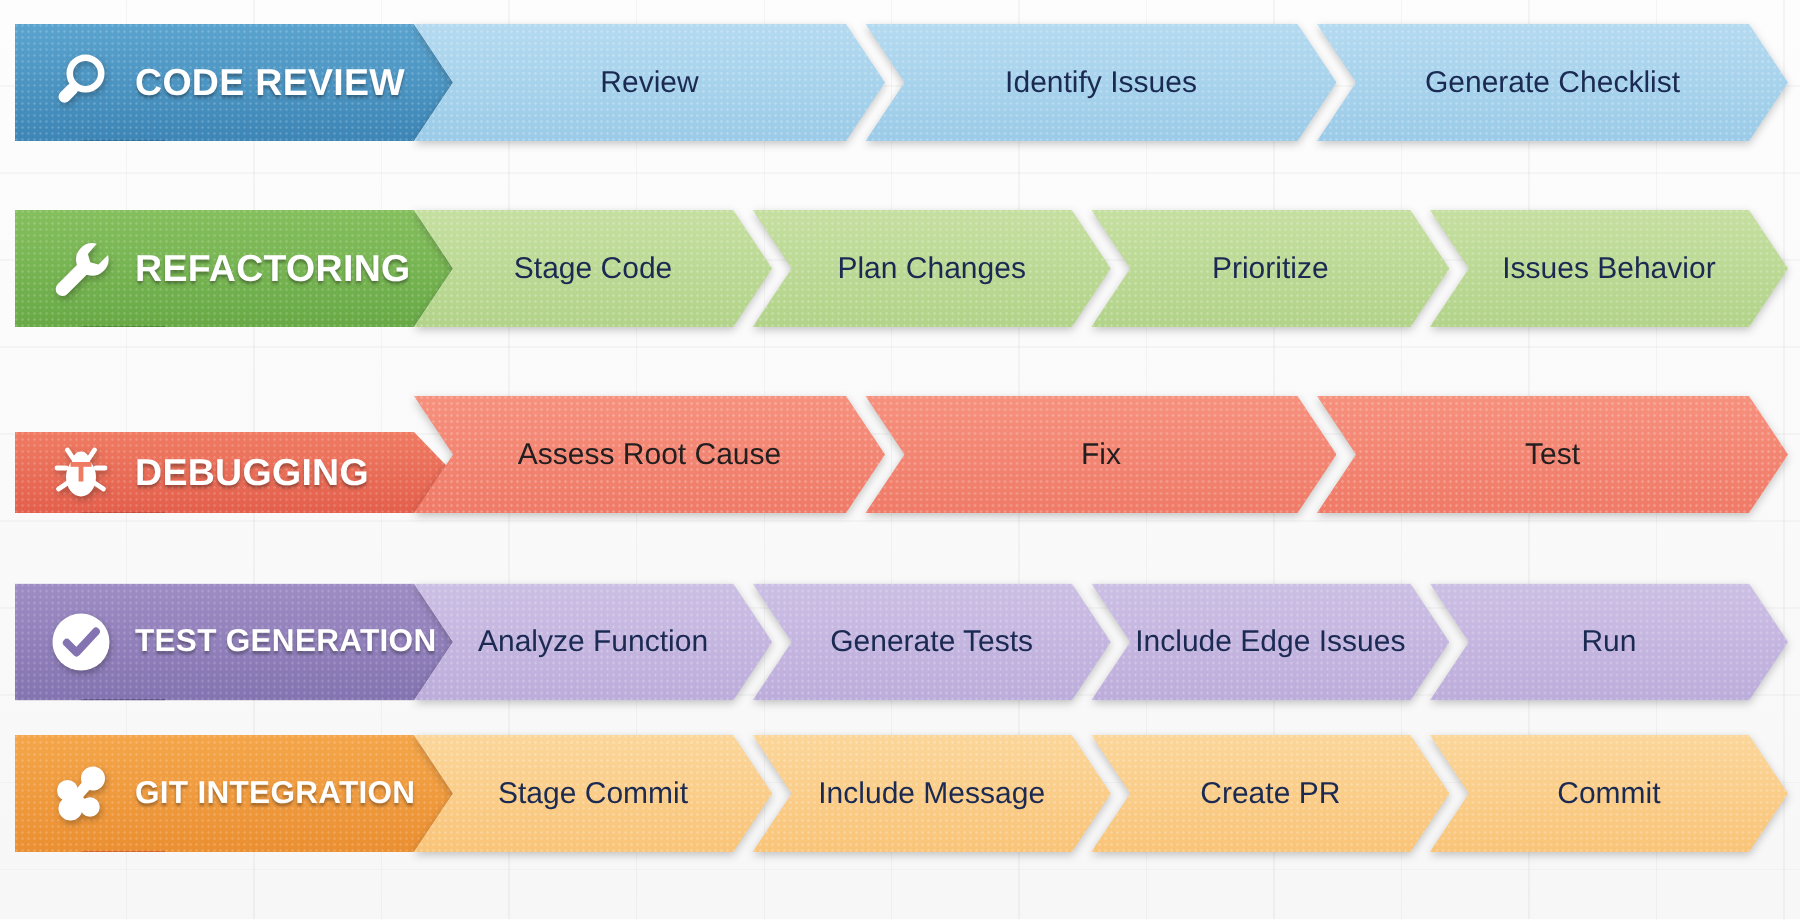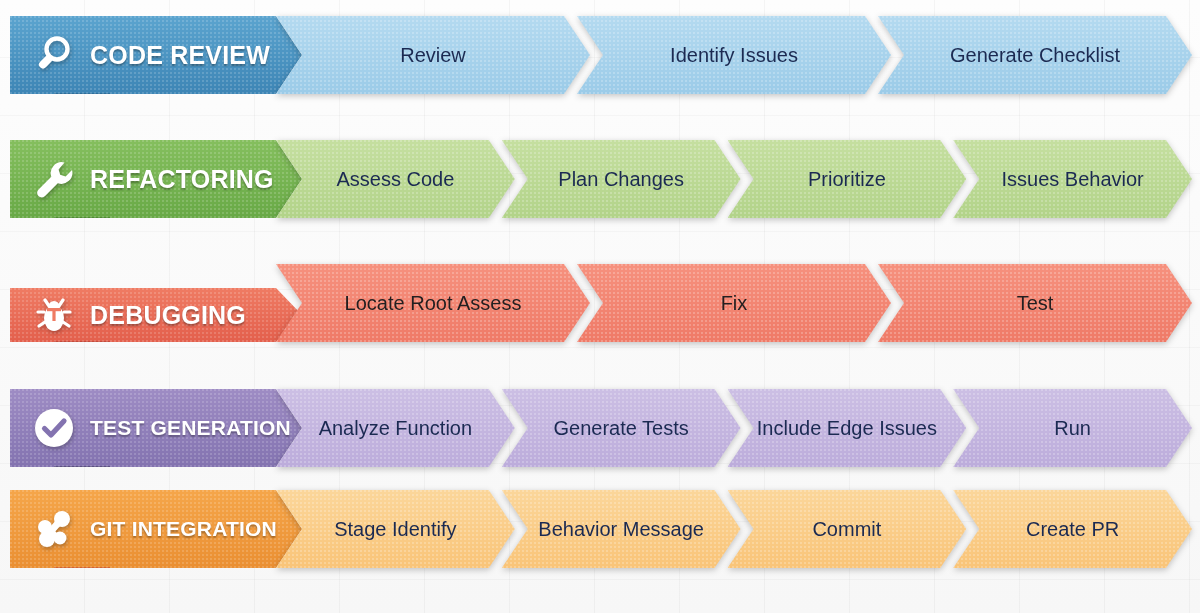"Assess Code" span.step-label { text: Assess -> Stage }
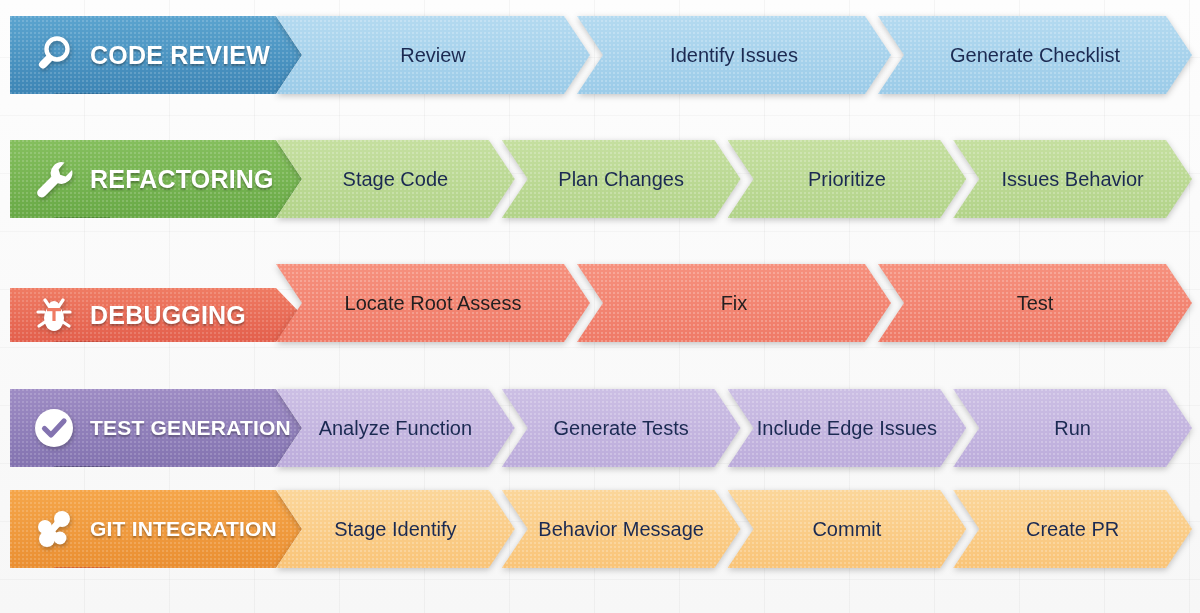"Locate Root Assess" span.step-label { text: Locate Root Assess -> Assess Root Cause }
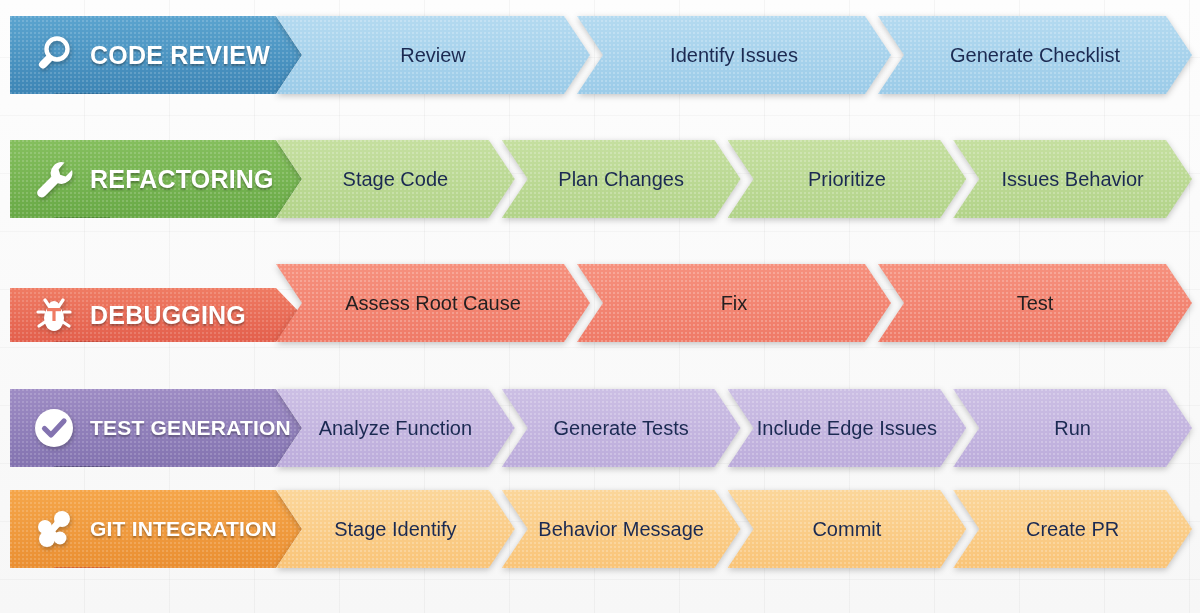"Stage Identify" span.step-label { text: Identify -> Commit }
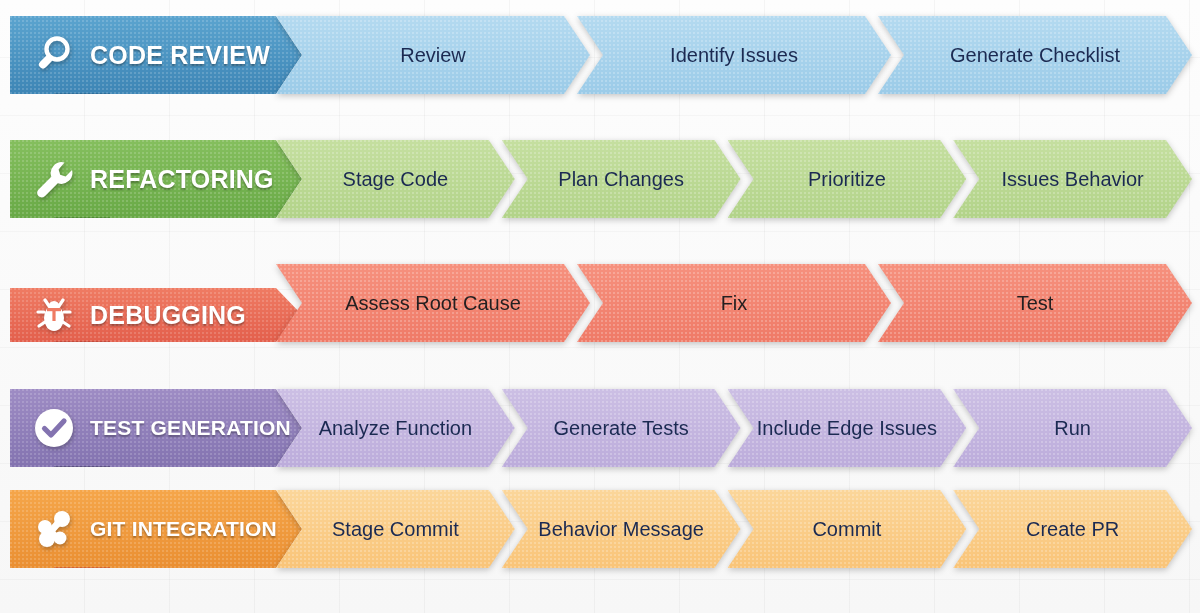"Behavior Message" span.step-label { text: Behavior -> Include }
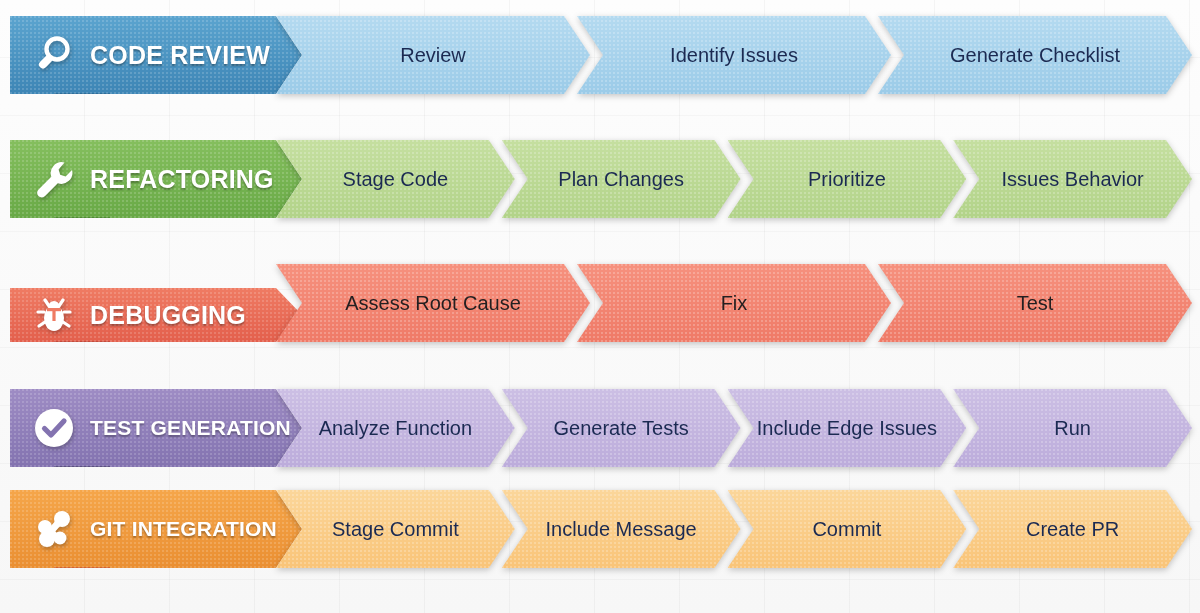"Commit" div.step { order: before "Create PR" -> after "Create PR" }
